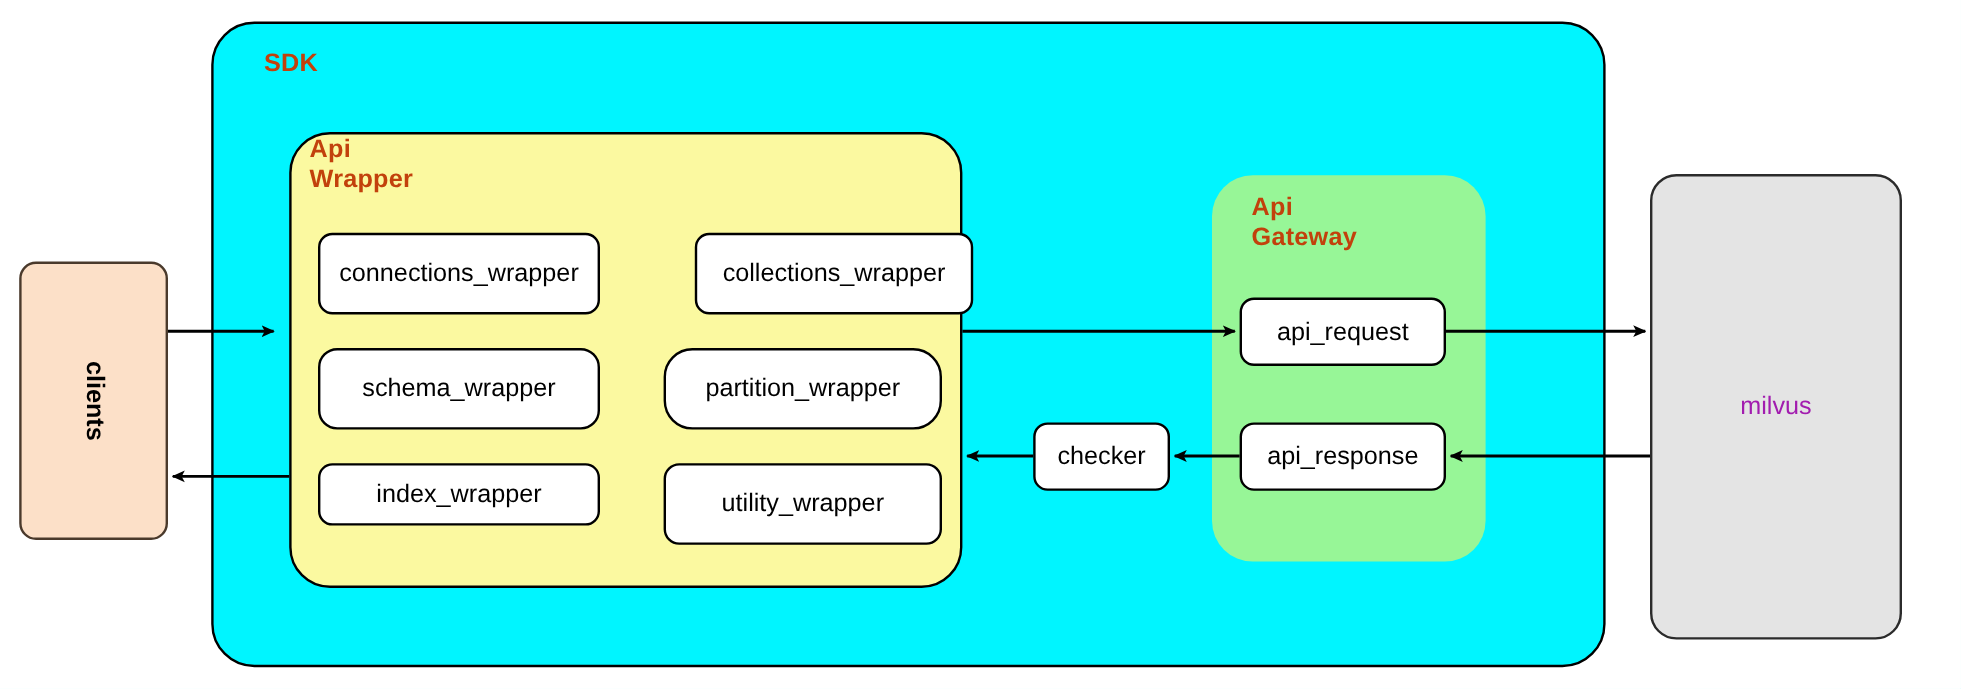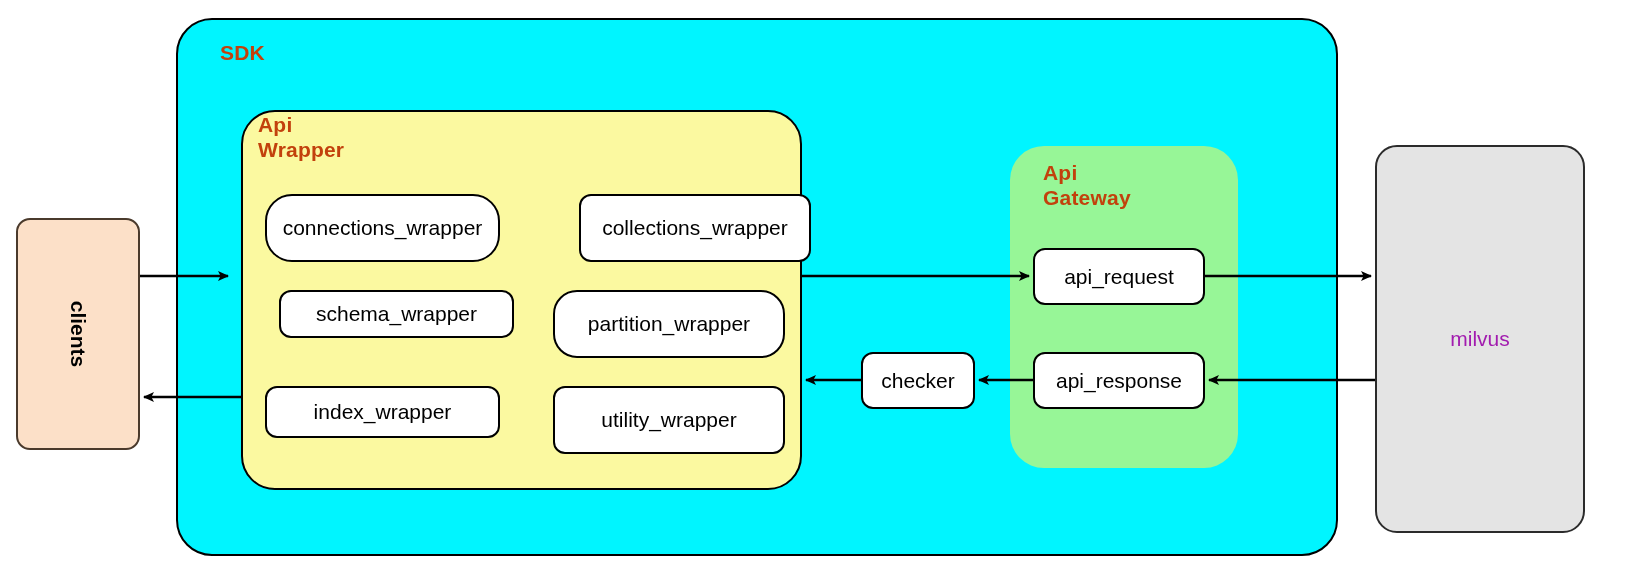"connections_wrapper" .w-c1 { border-radius: 27px -> none }
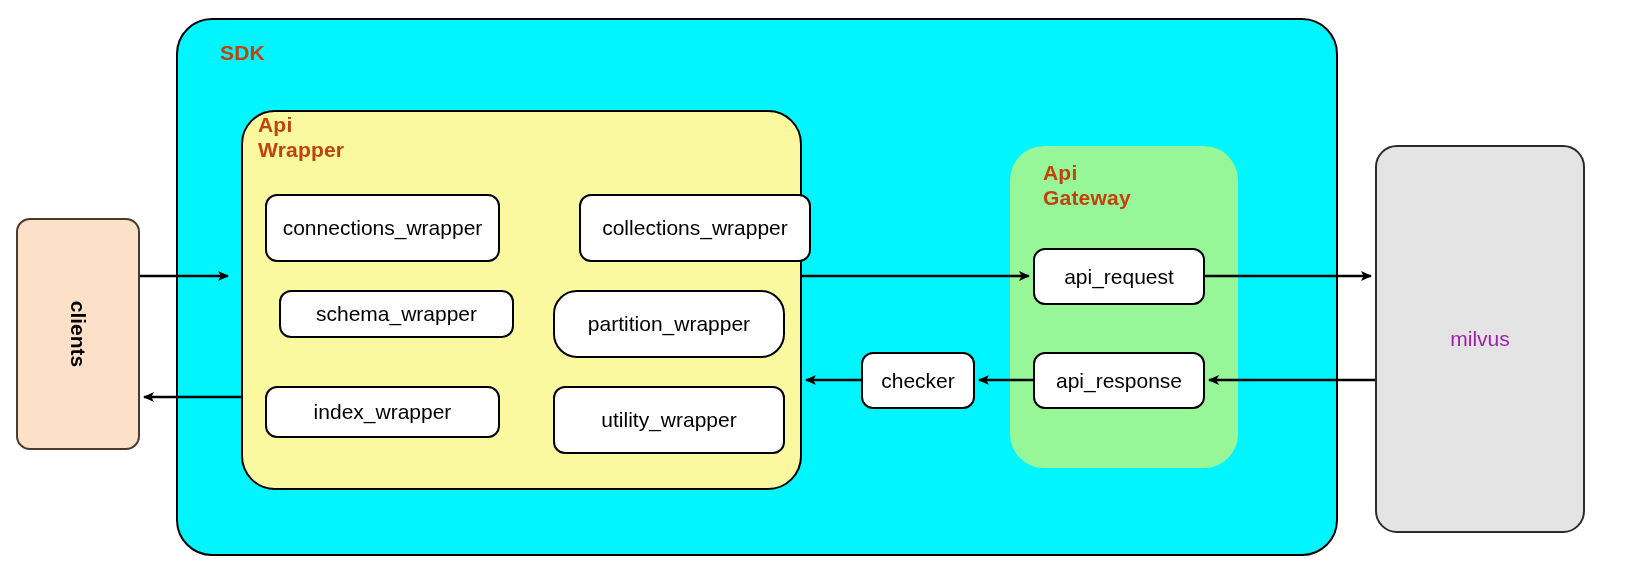"schema_wrapper" .w-c3 { border-radius: none -> 16px; height: 48px -> 68px; left: 279px -> 265px }
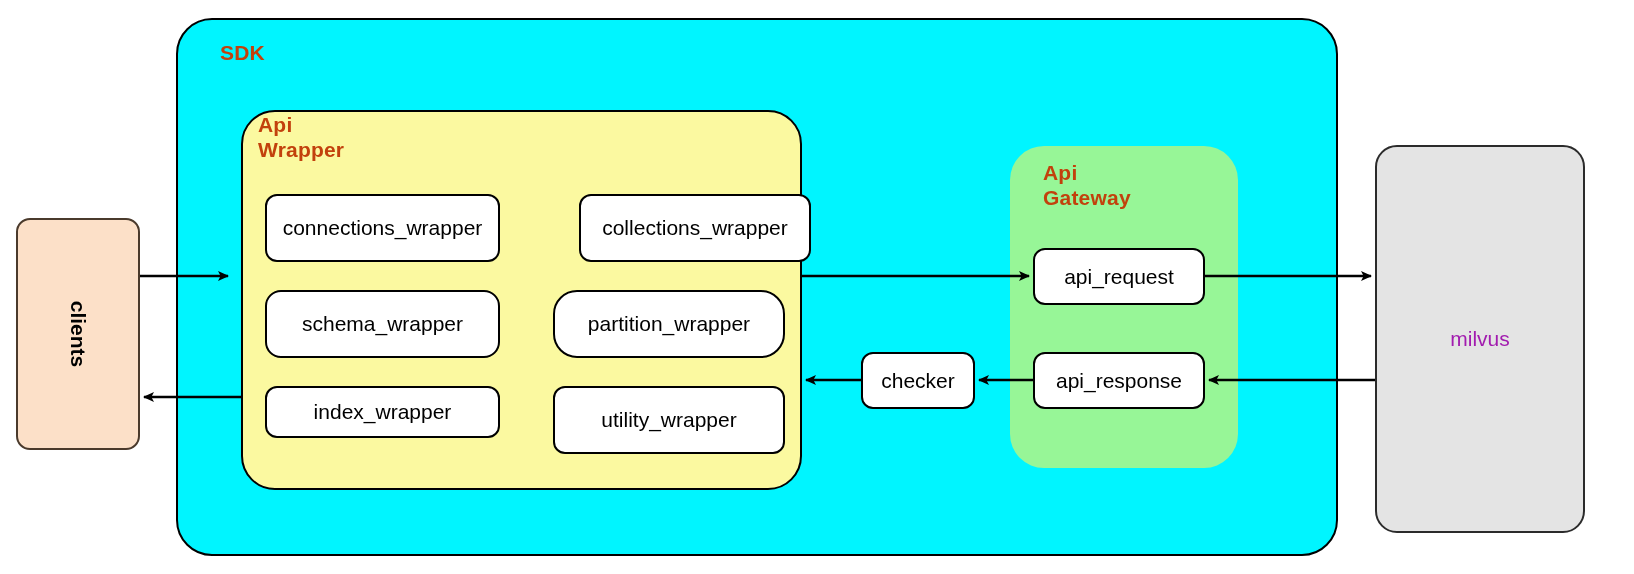"utility_wrapper" .w-c6 { border-radius: none -> 13px }
